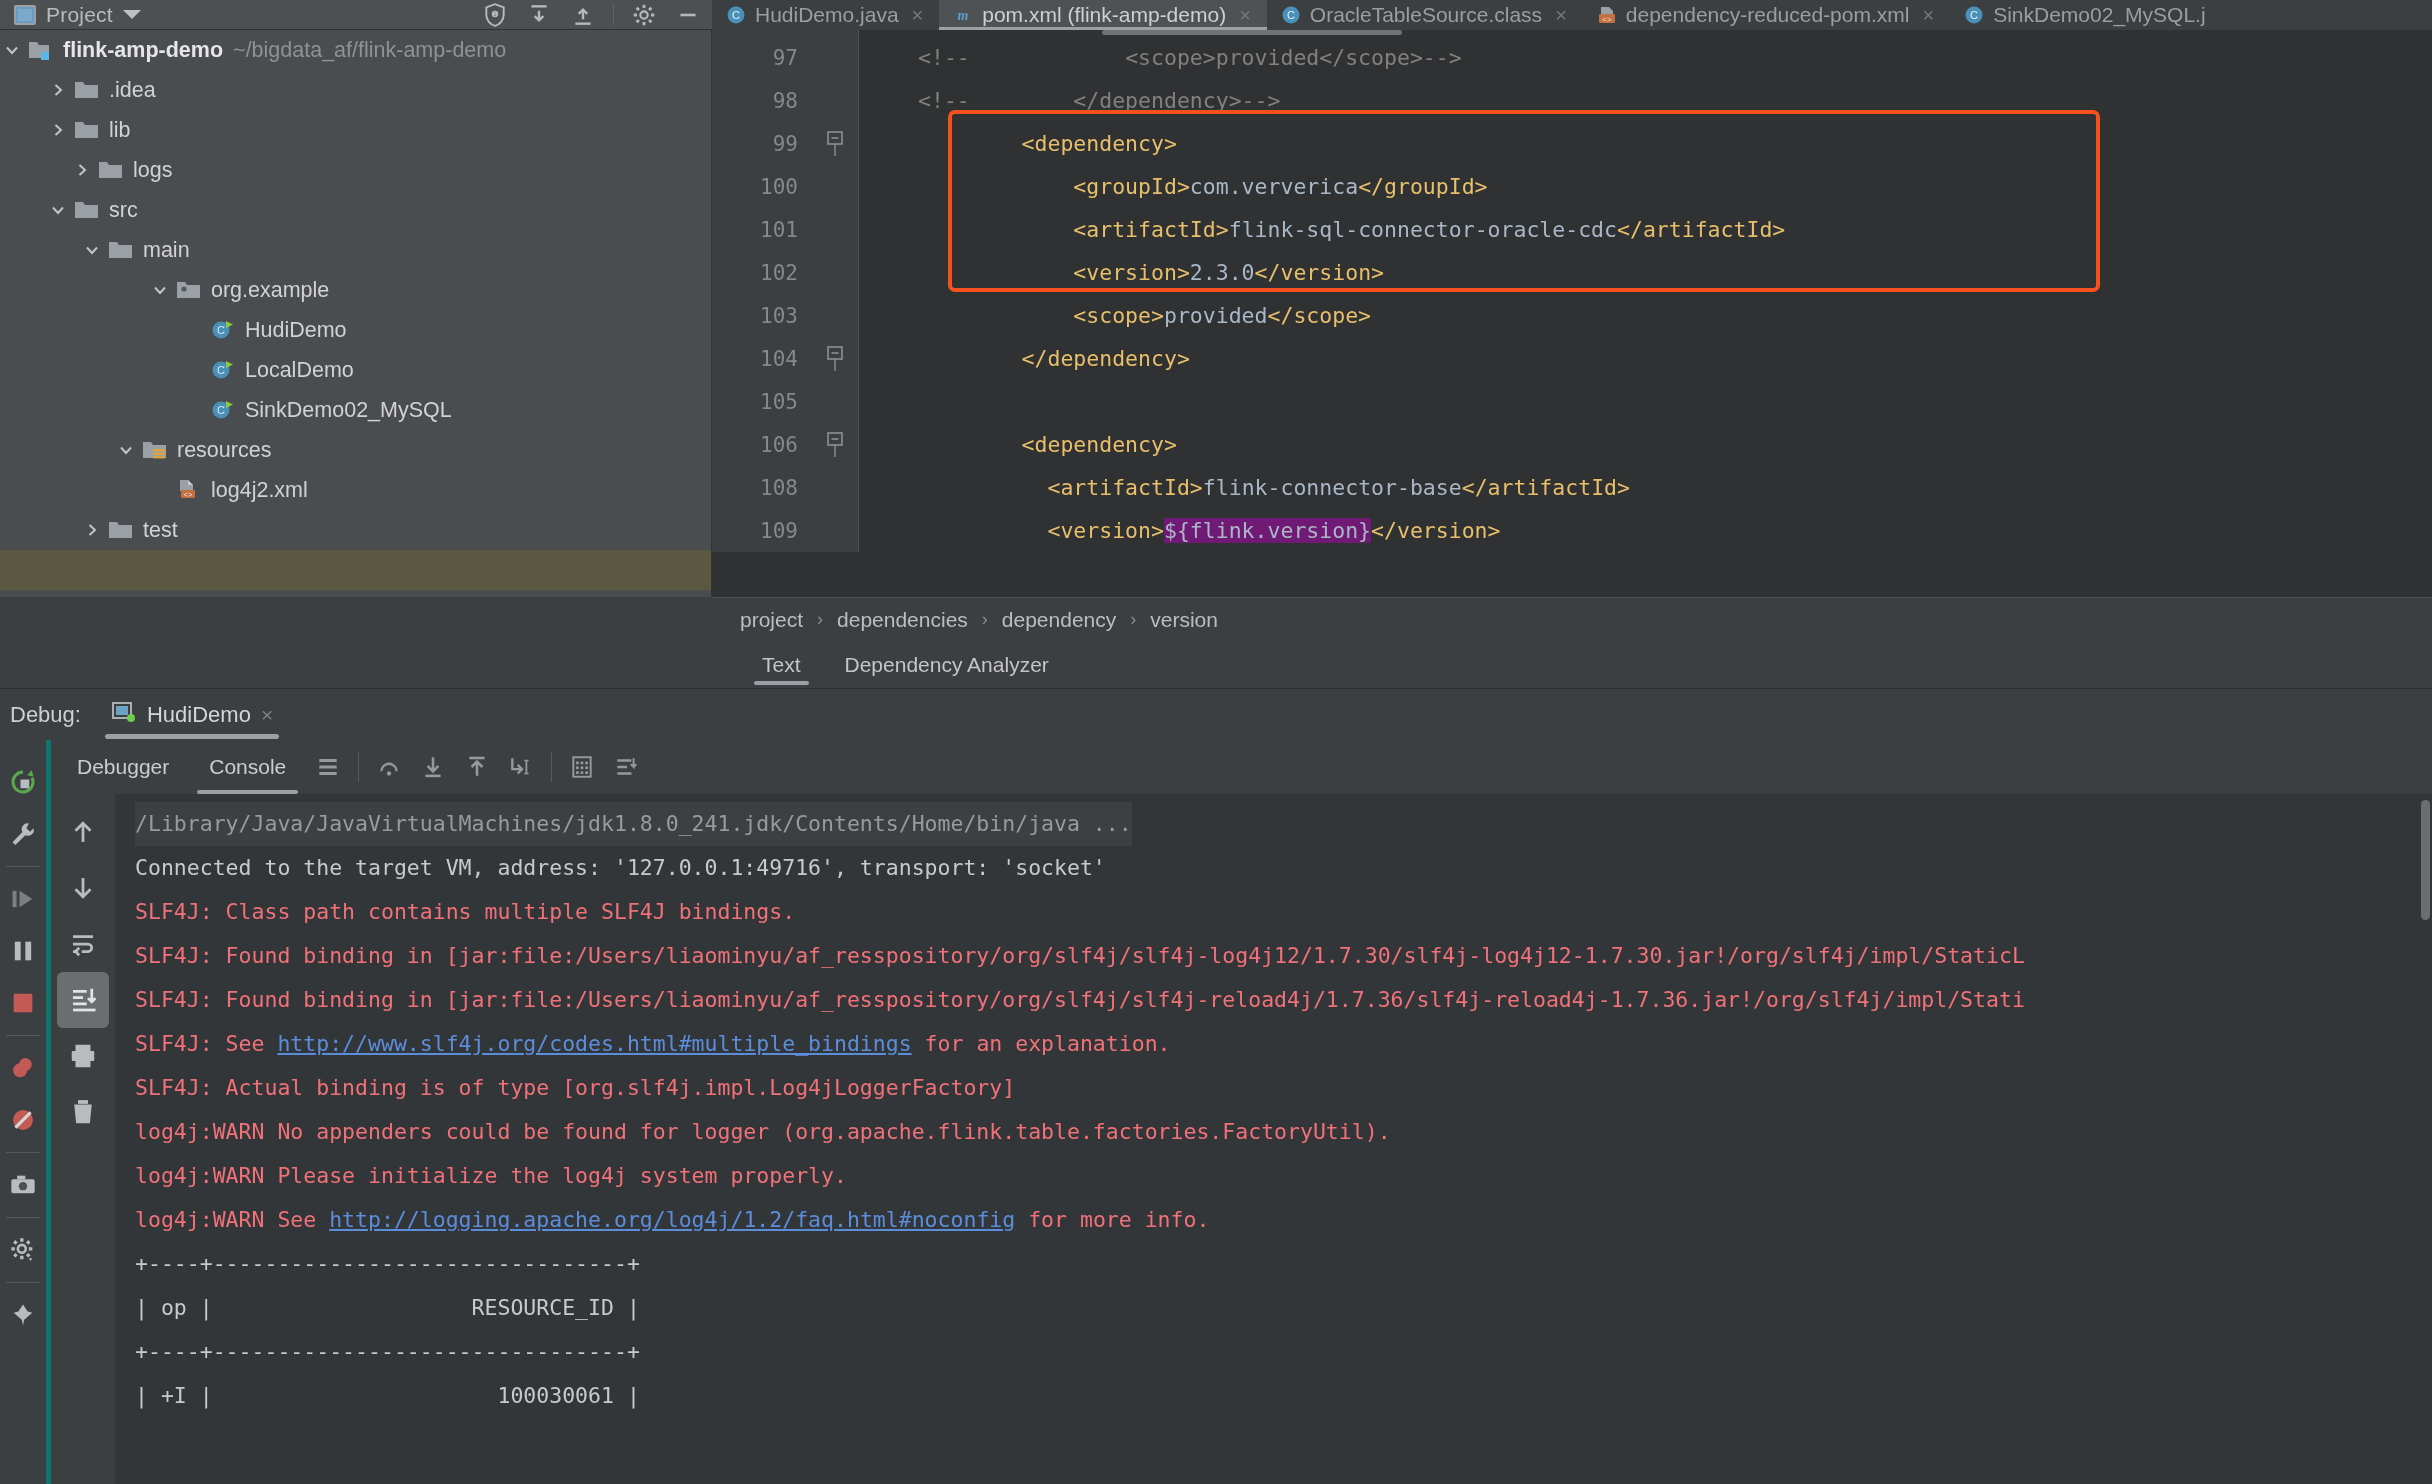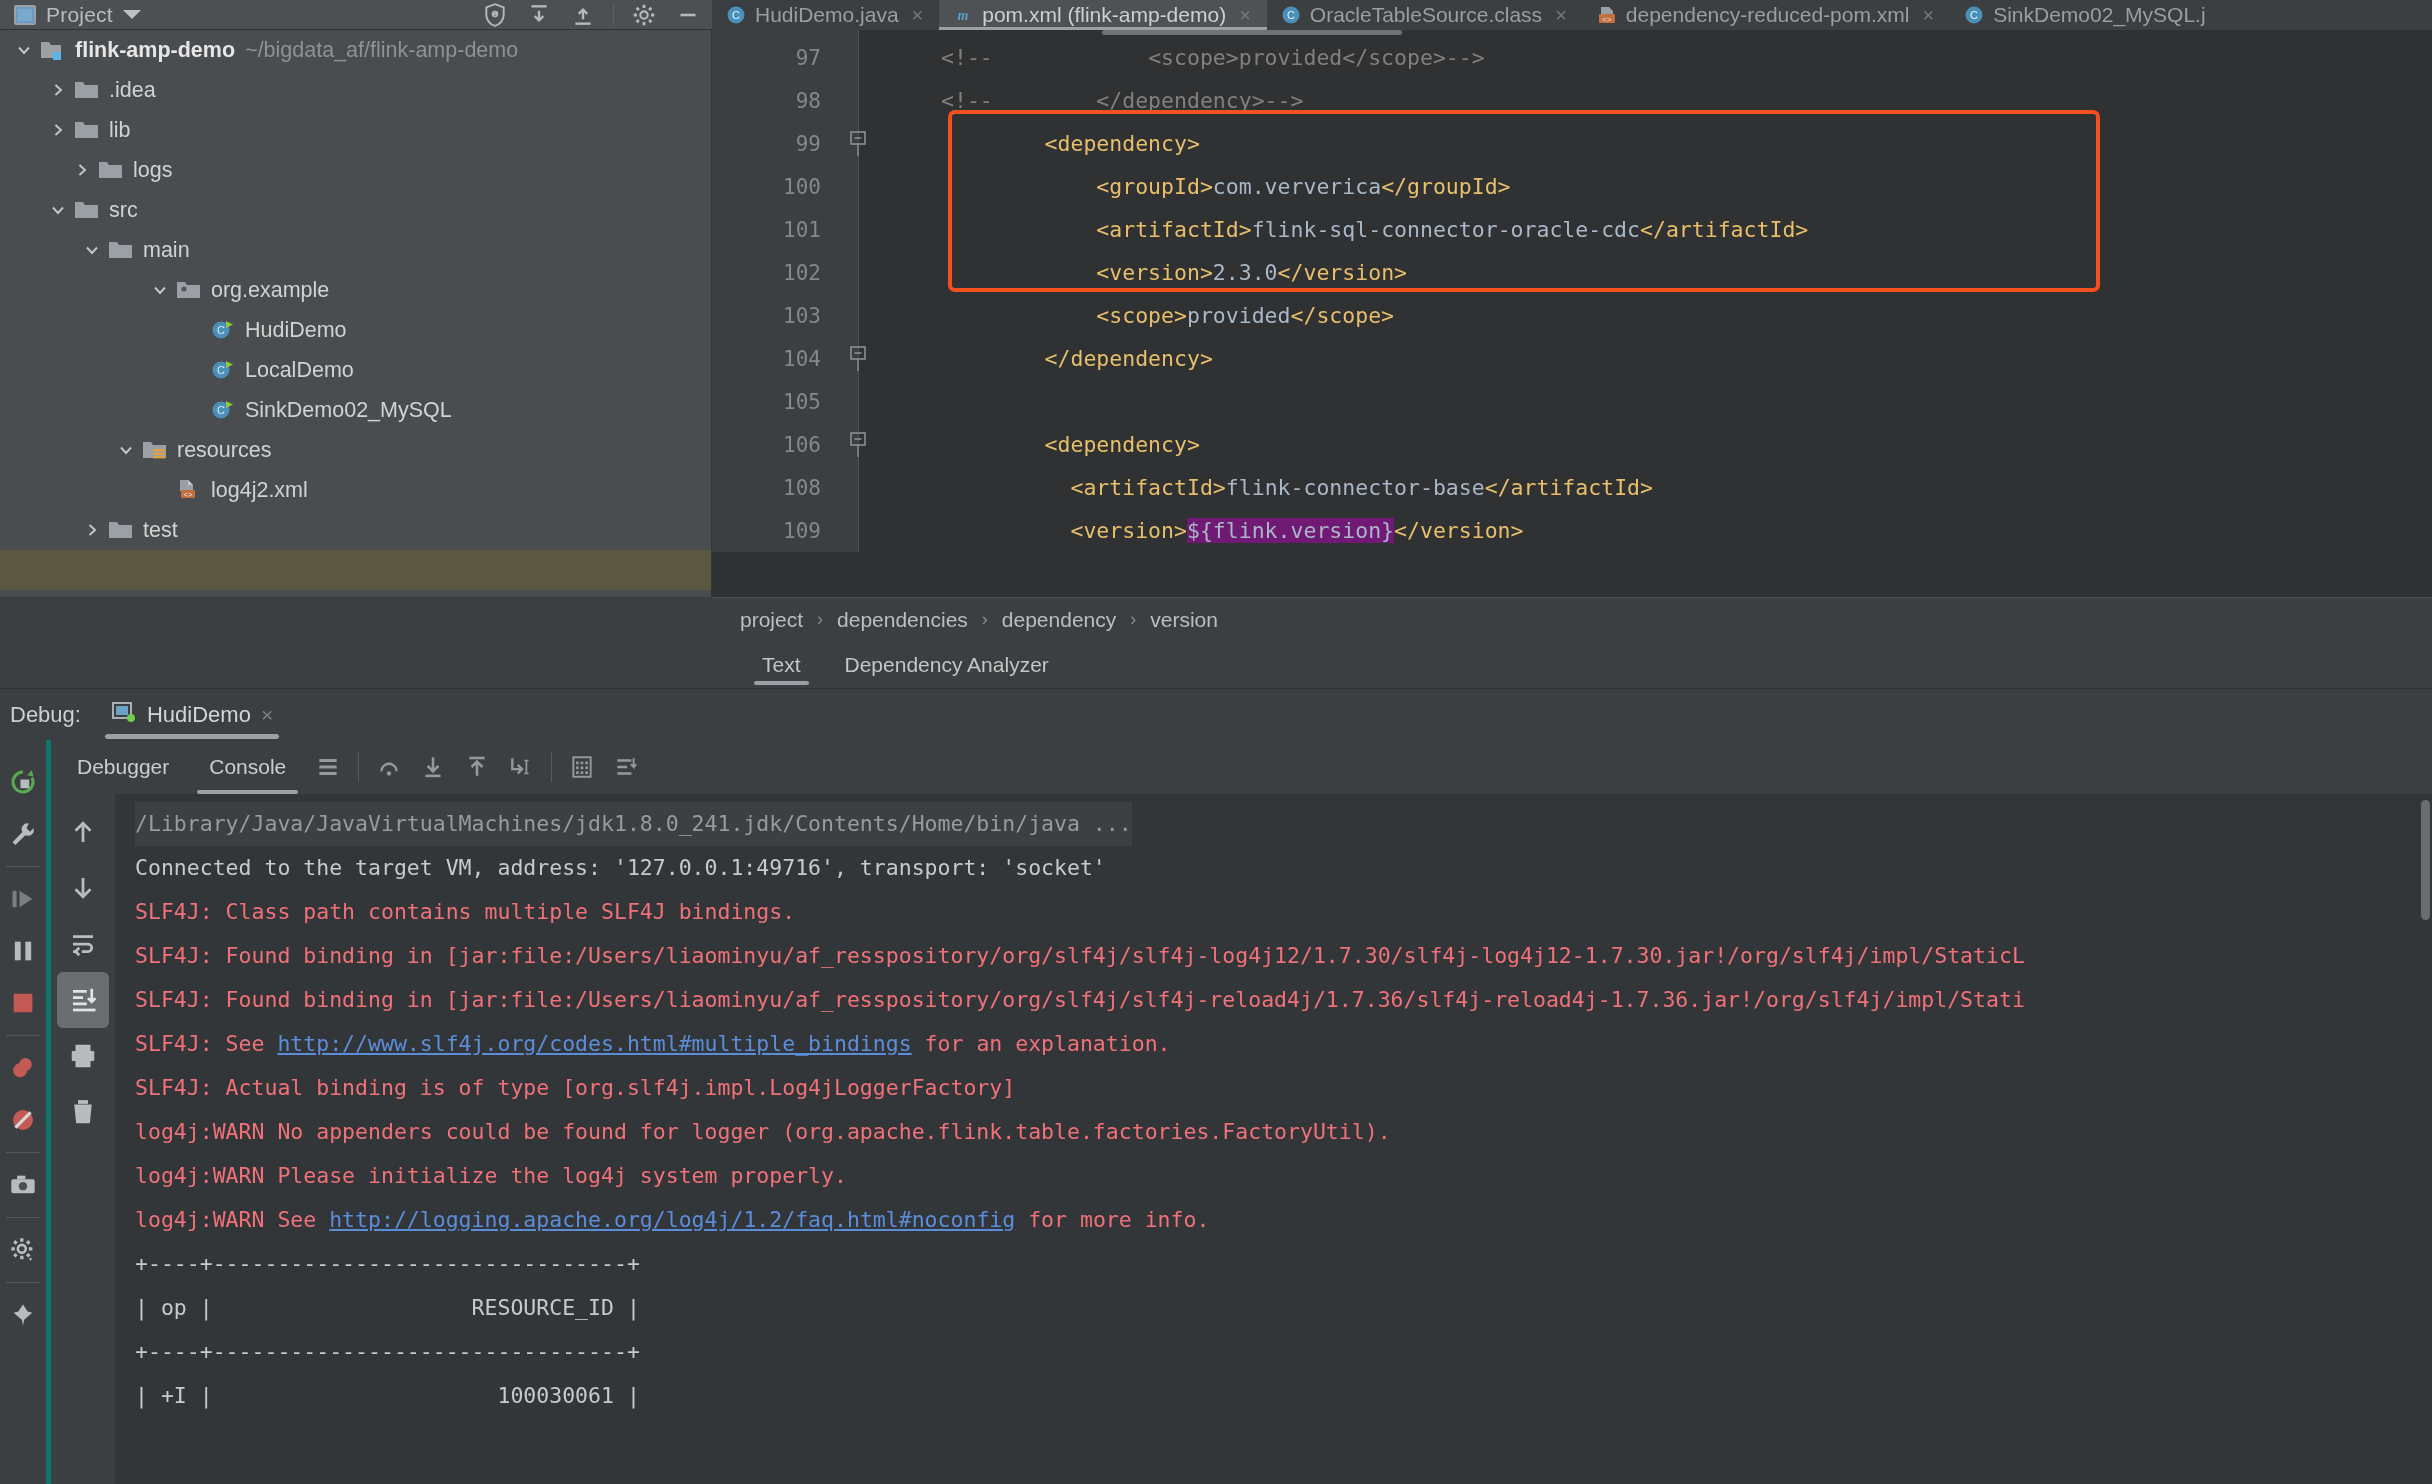"flink-amp-demo" div.trow { padding-left: 14px -> 2px }
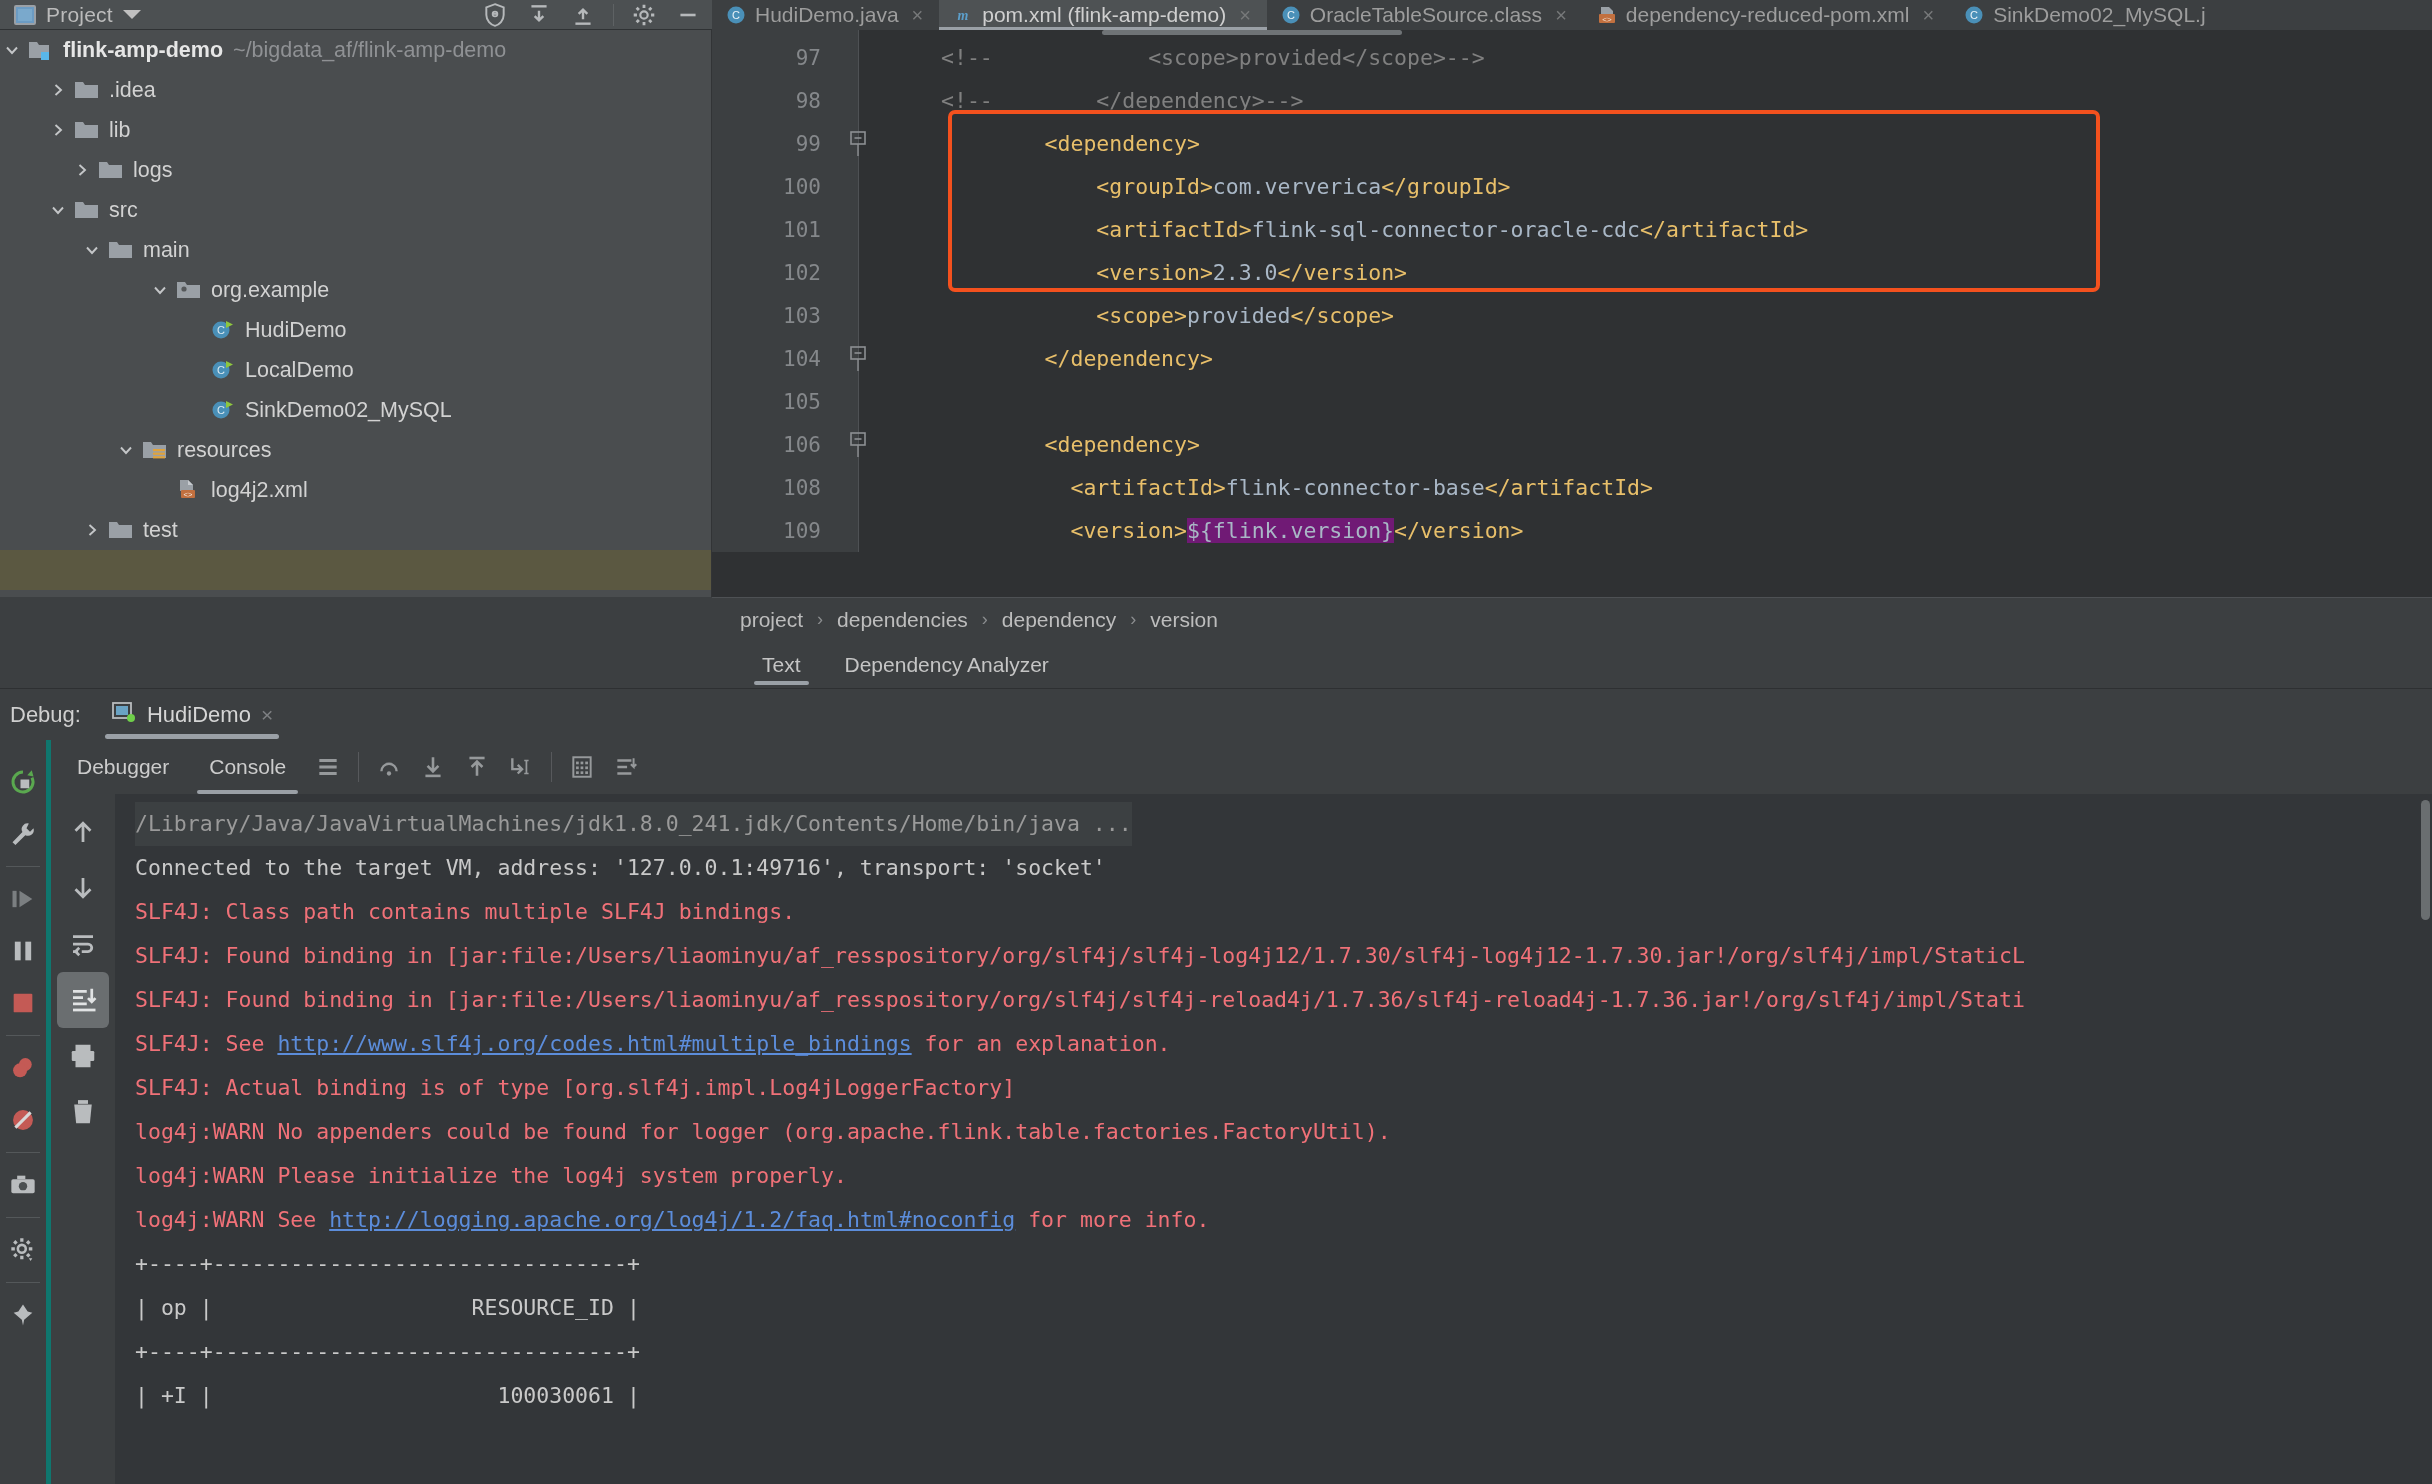"97" .gutter { margin-left: 23px -> none }
